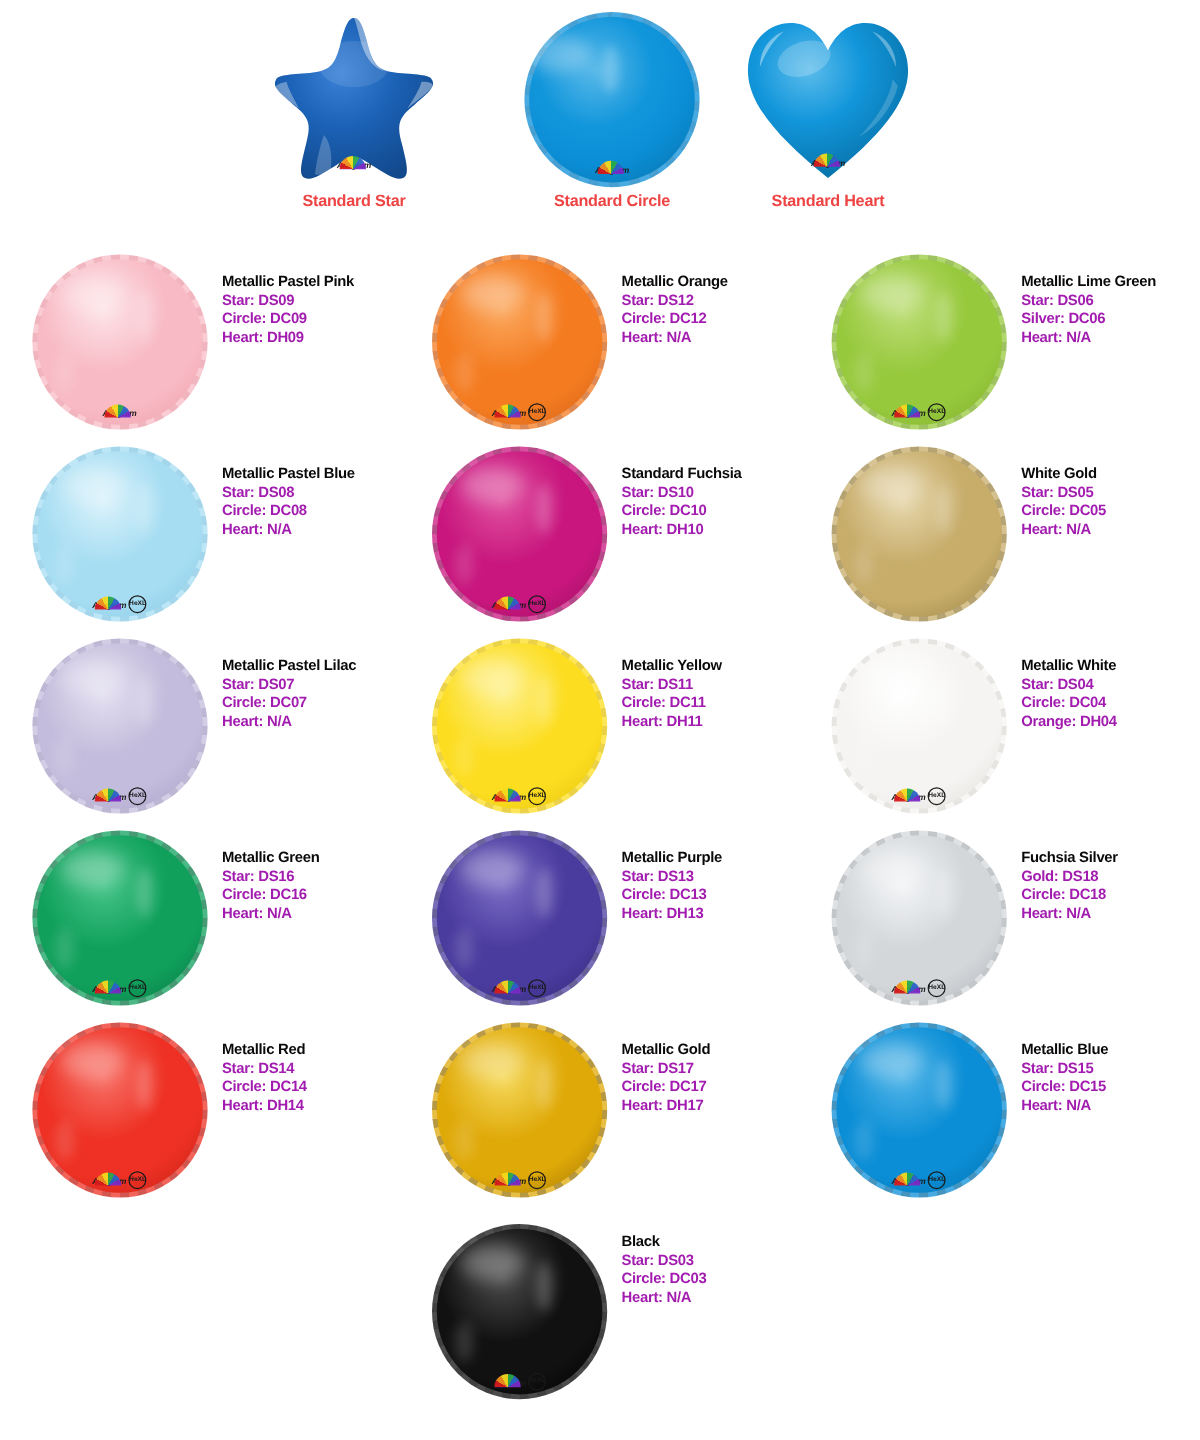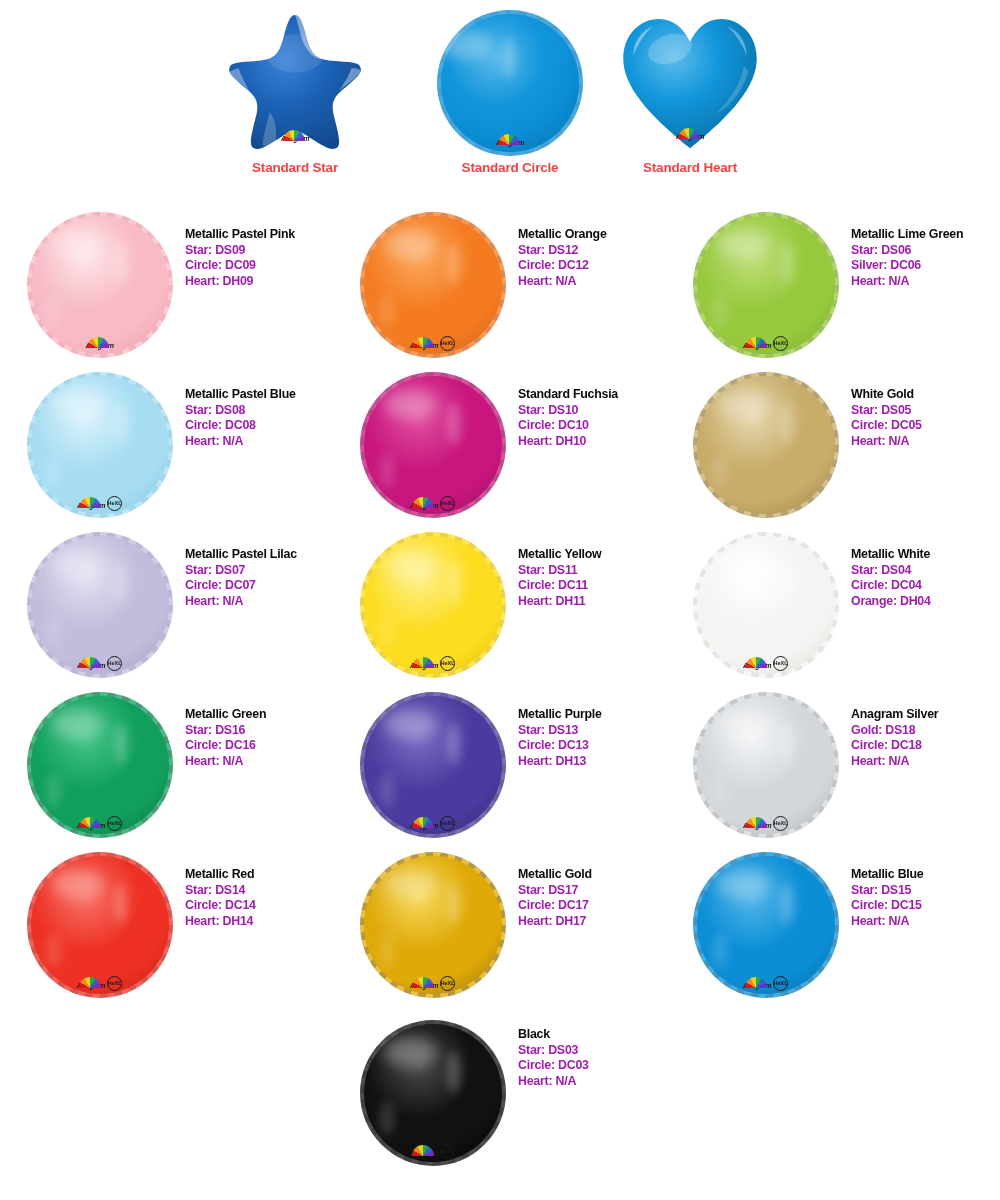"Anagram Silver" div.pname { text: Anagram -> Fuchsia }
